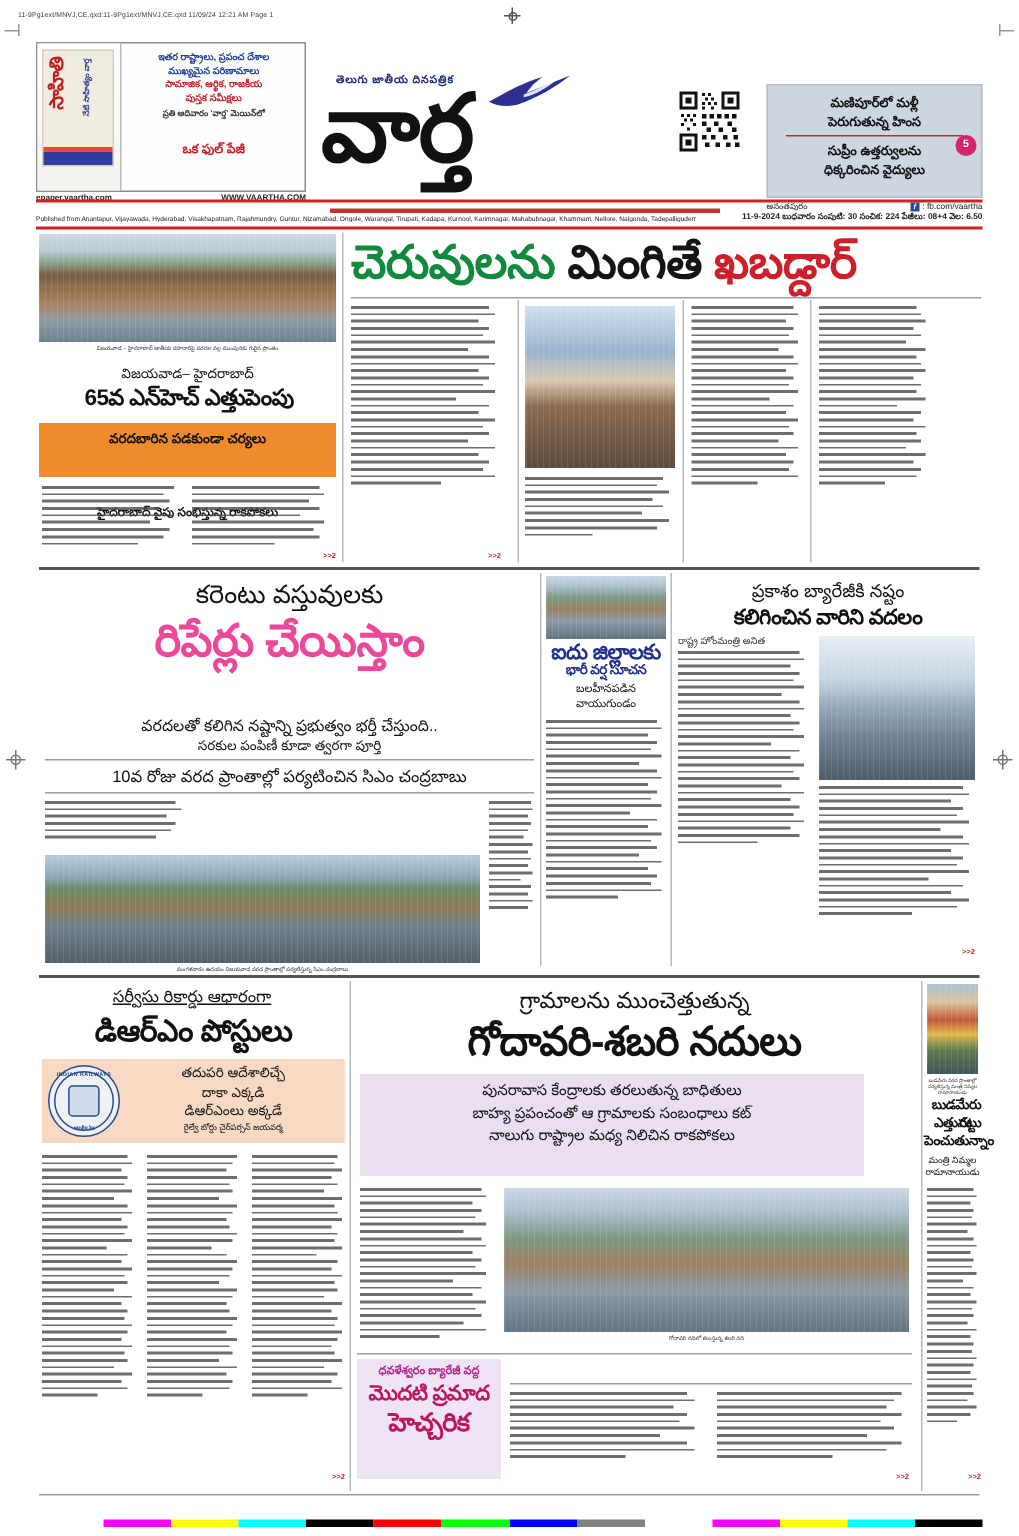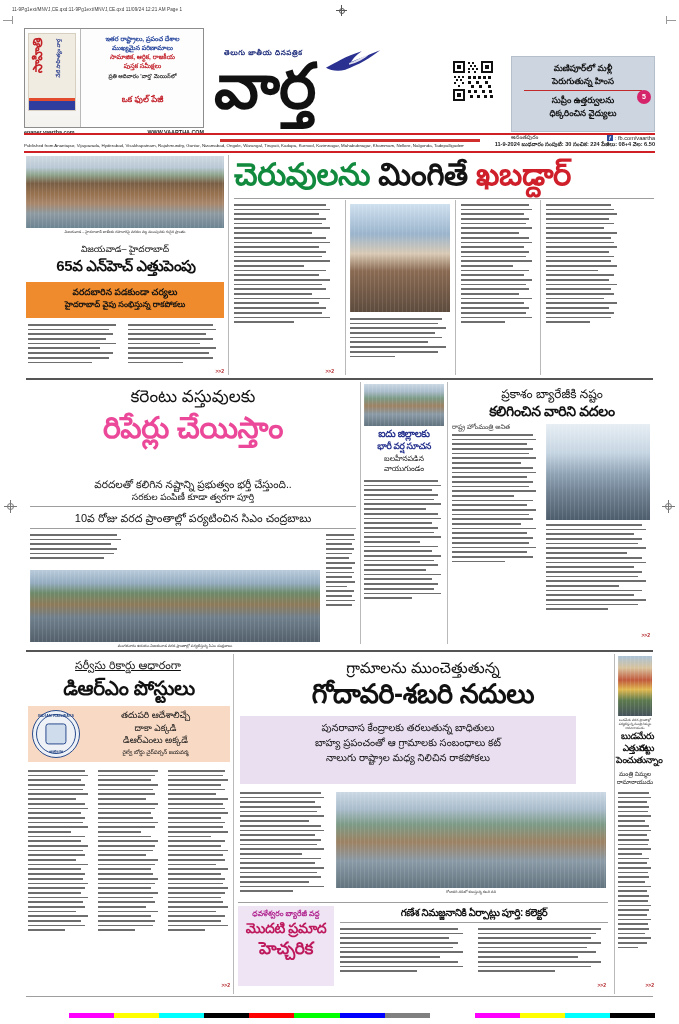"హైదరాబాద్ వైపు సంభిస్తున్న రాకపోకలు" div.tel { margin-top: none -> 37px }
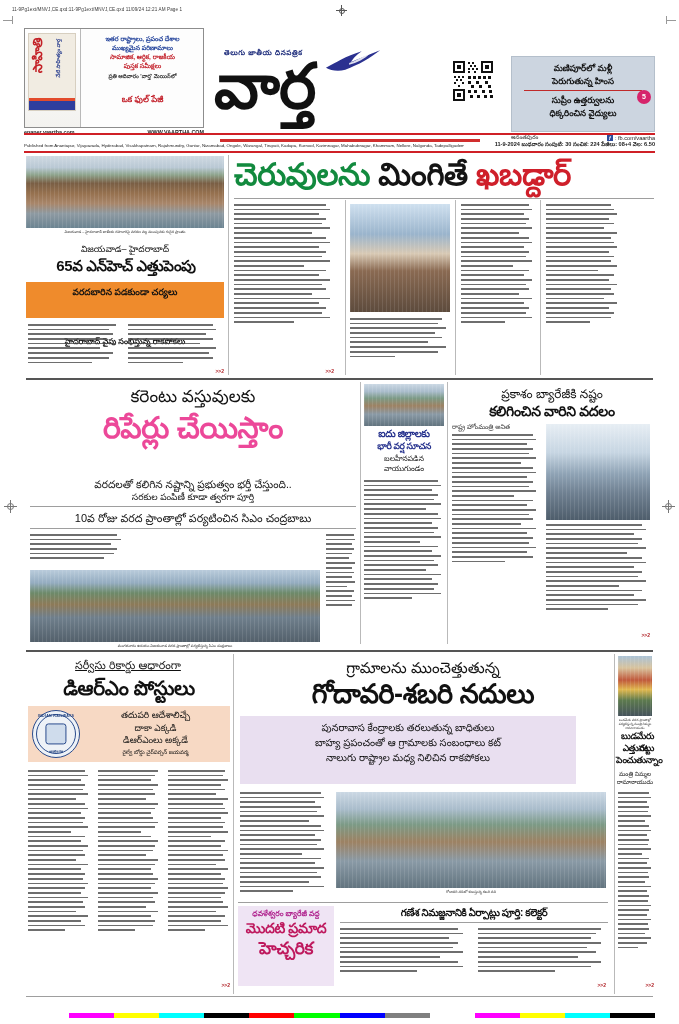"ఐదు జిల్లాలకు" div.hl-xl { font-size: 10px -> 14px }
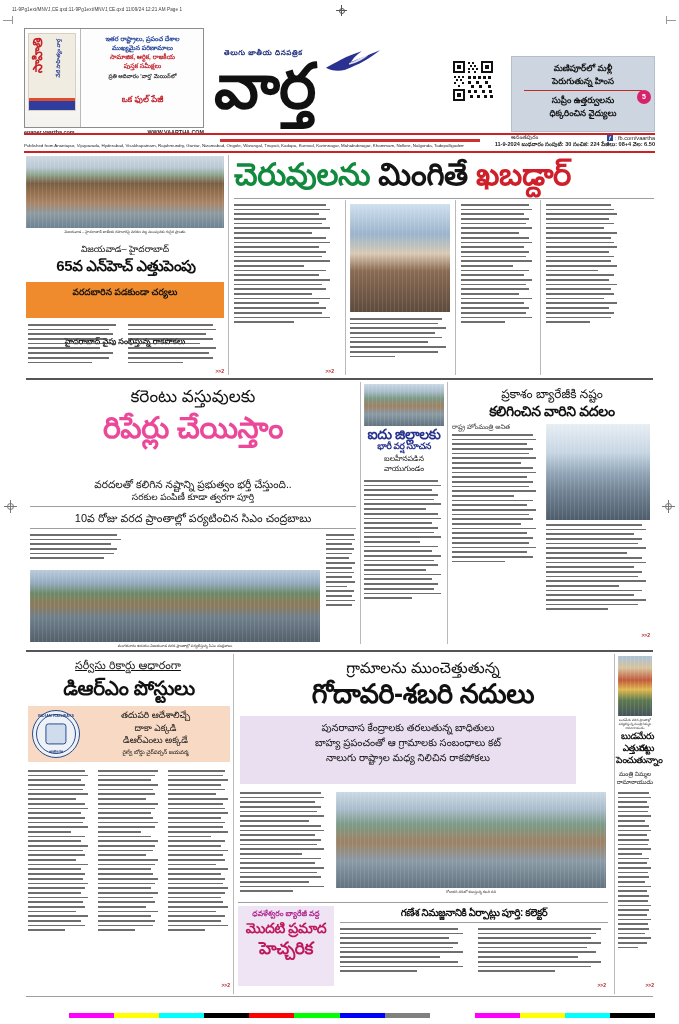"గణేశ నిమజ్జనానికి ఏర్పాట్లు పూర్తి:" div.hl-xl { html: <div>గణేశ నిమజ్జనానికి ఏర్పాట్లు పూర్తి: కలెక్టర్</div> -> none }
